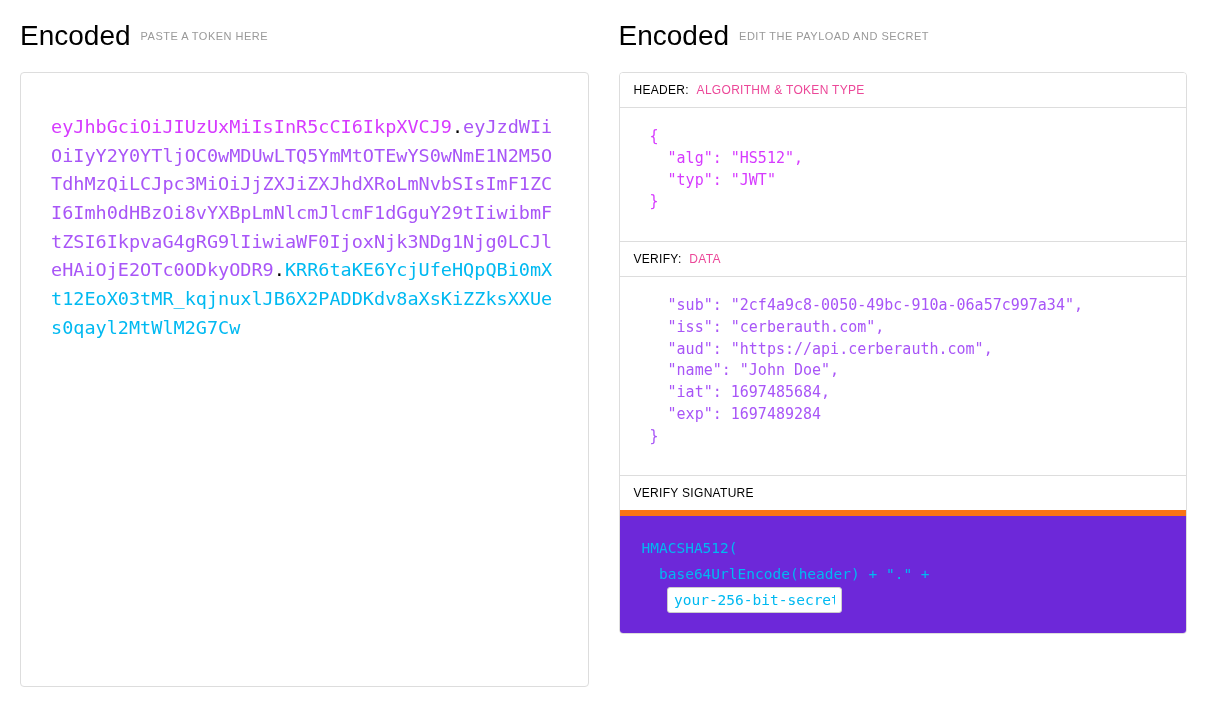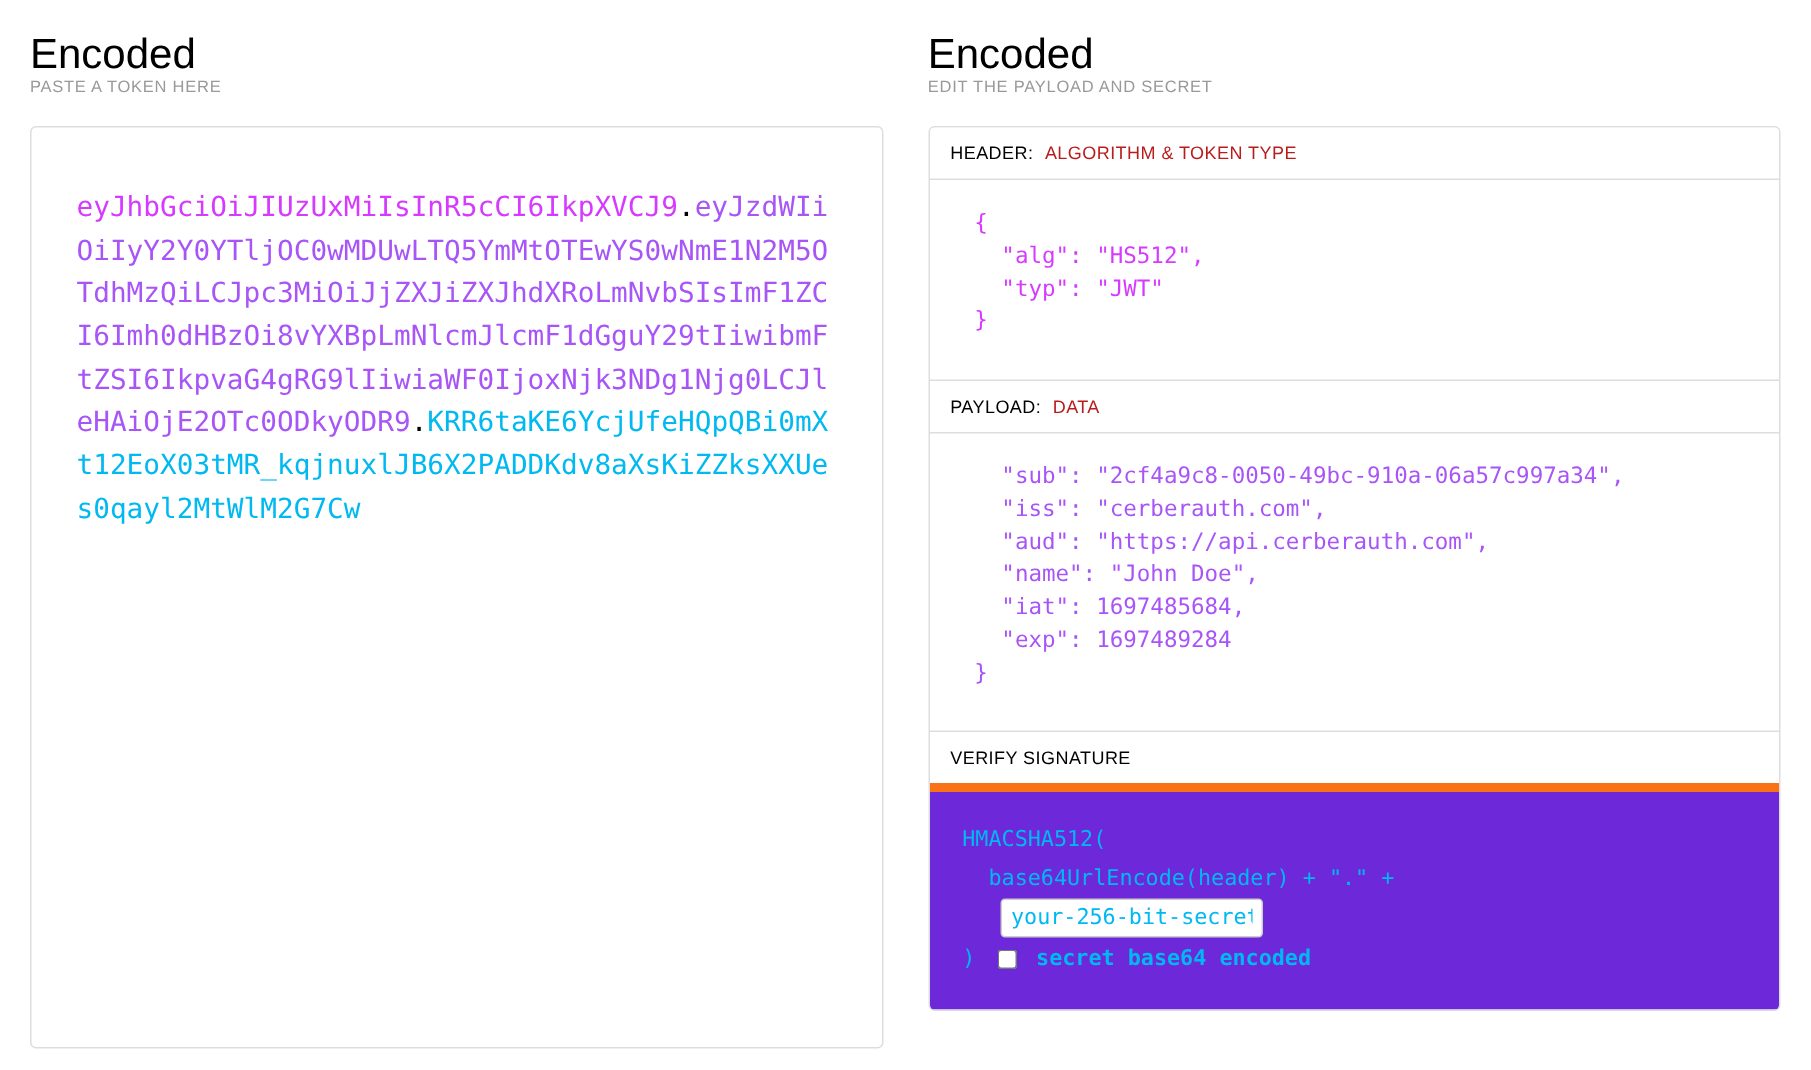"Encoded" .title-row { align-items: flex-start -> center; flex-direction: column -> none }
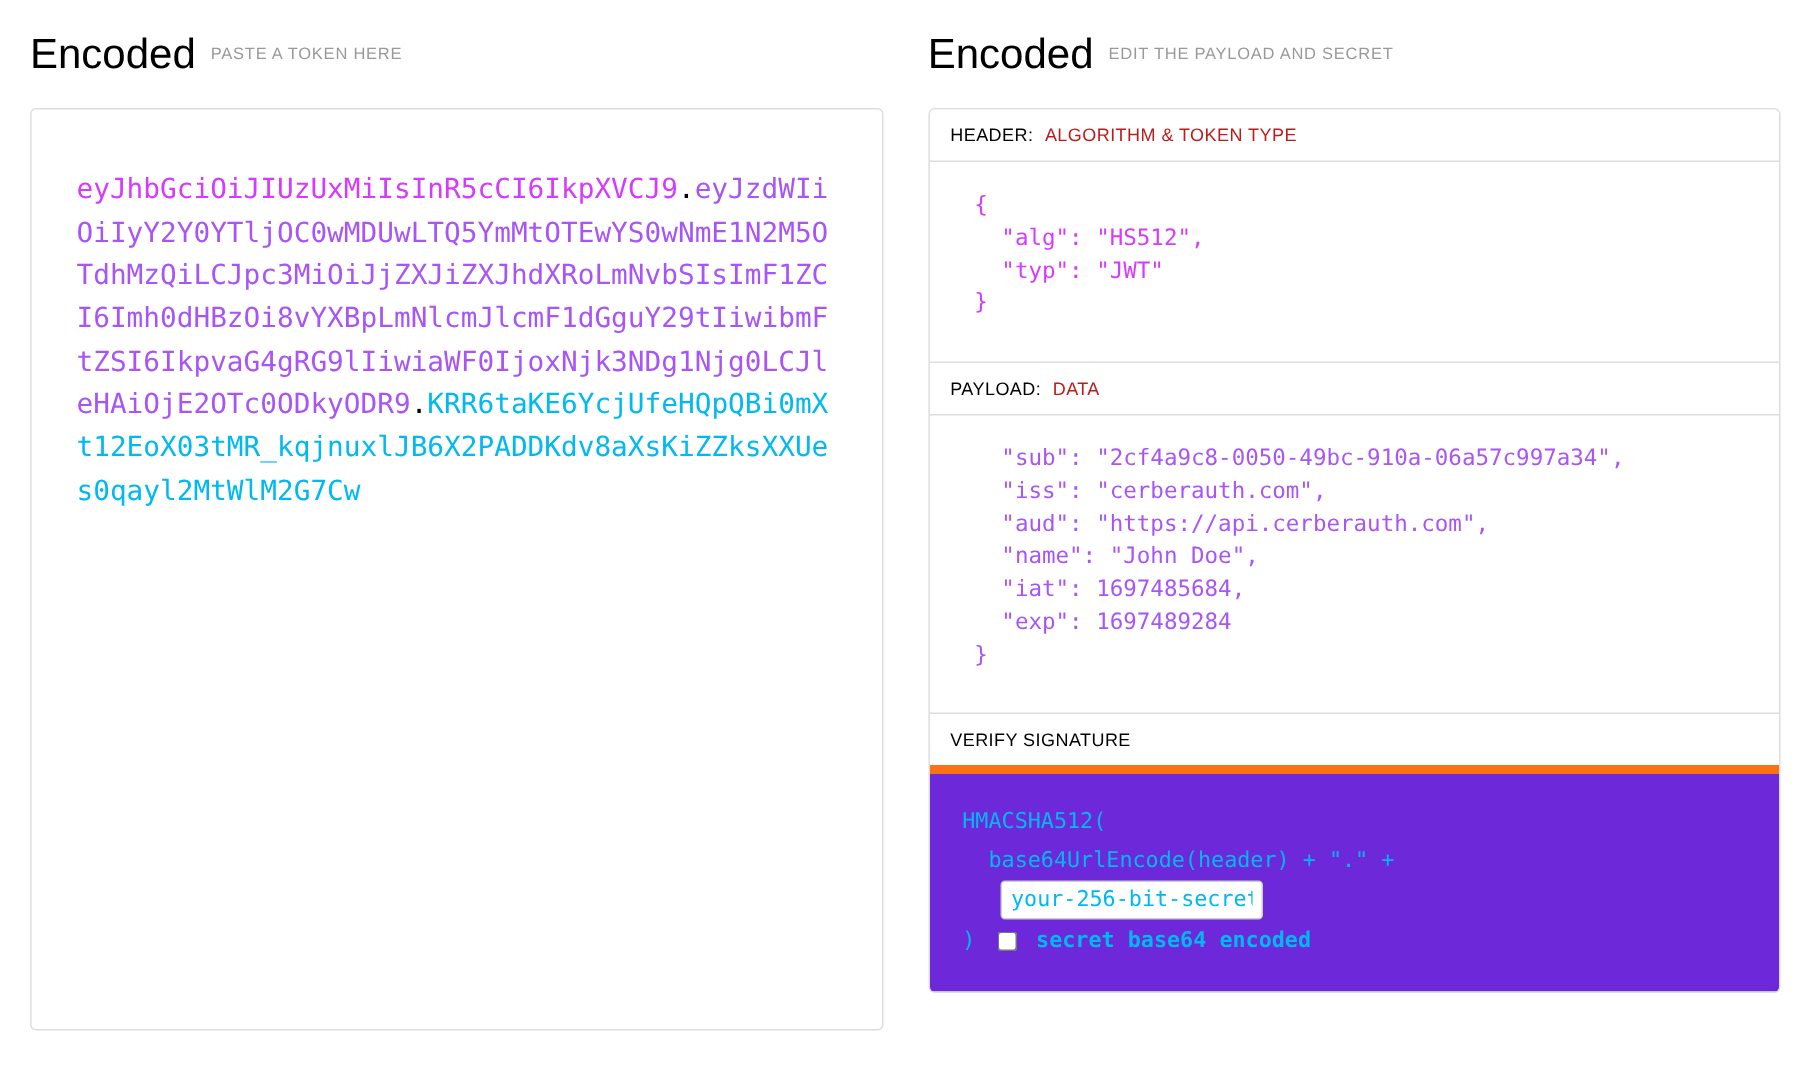"ALGORITHM & TOKEN TYPE" .section-header .sh-sub { color: #b91c1c -> #ec4899 }
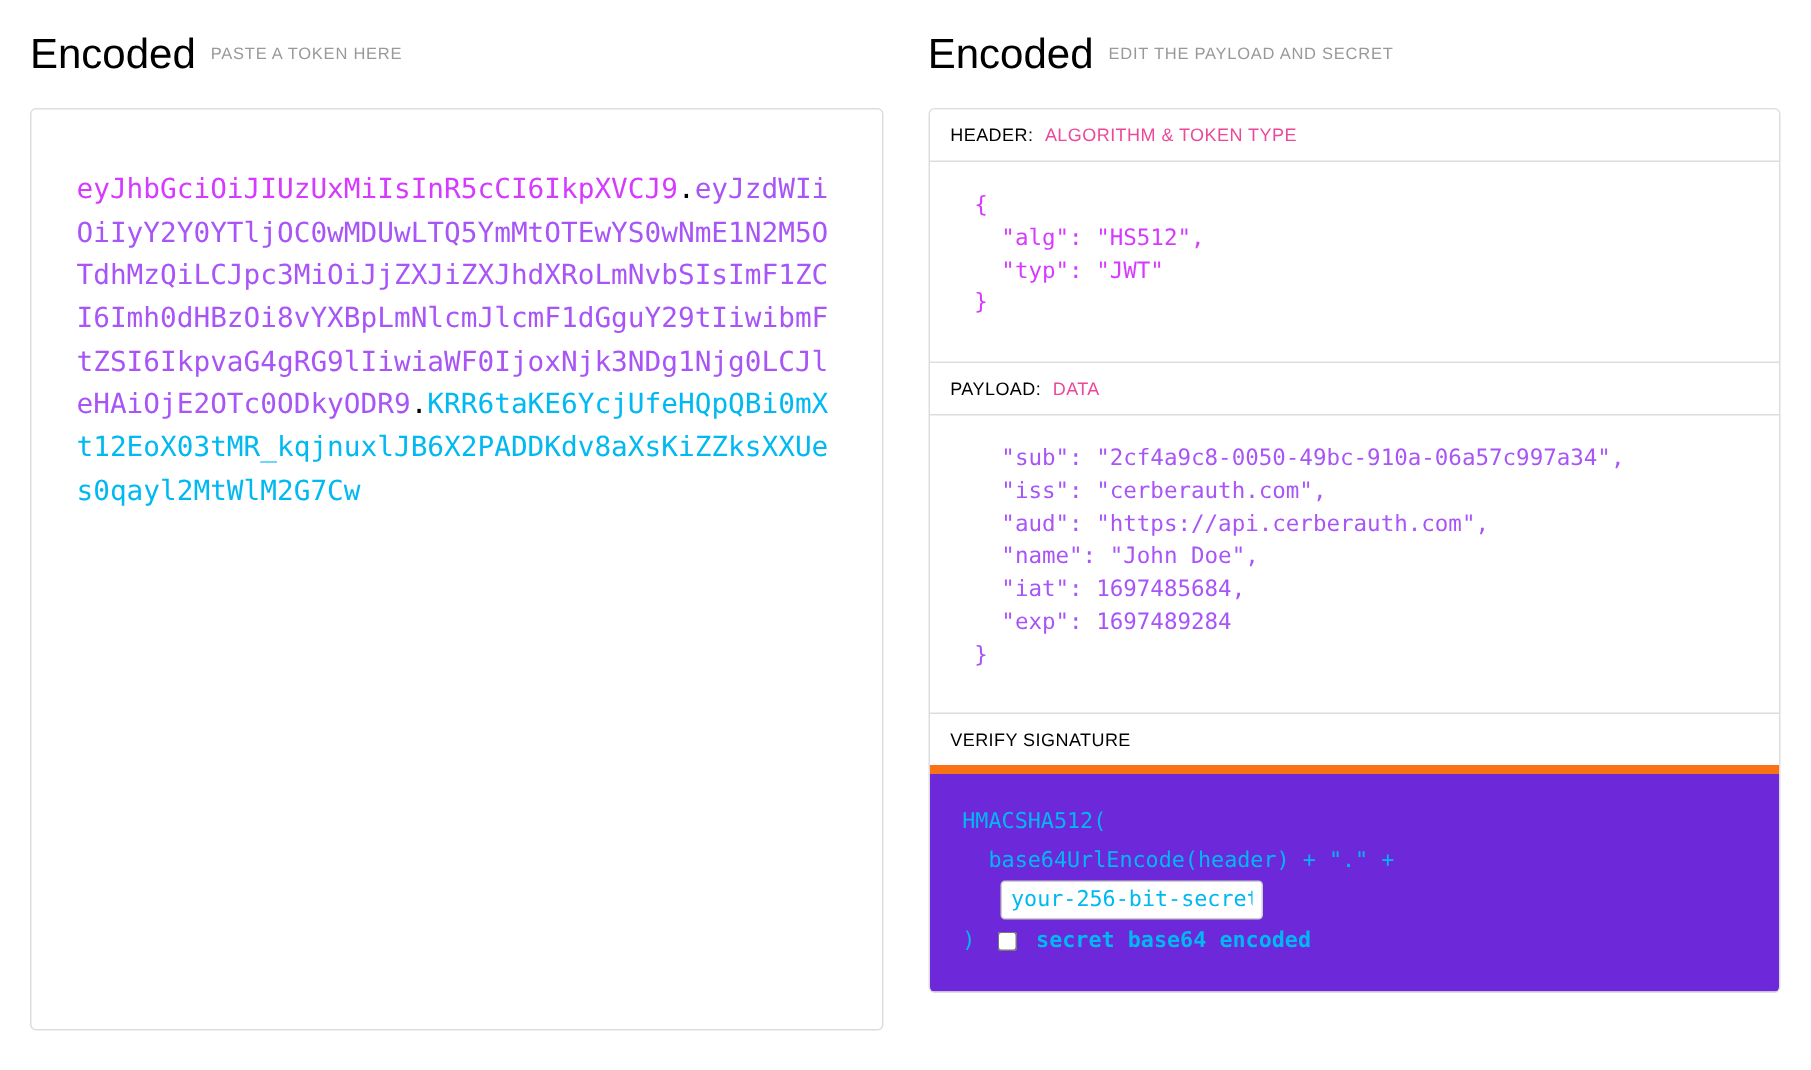"PAYLOAD:" span { text: PAYLOAD -> VERIFY }
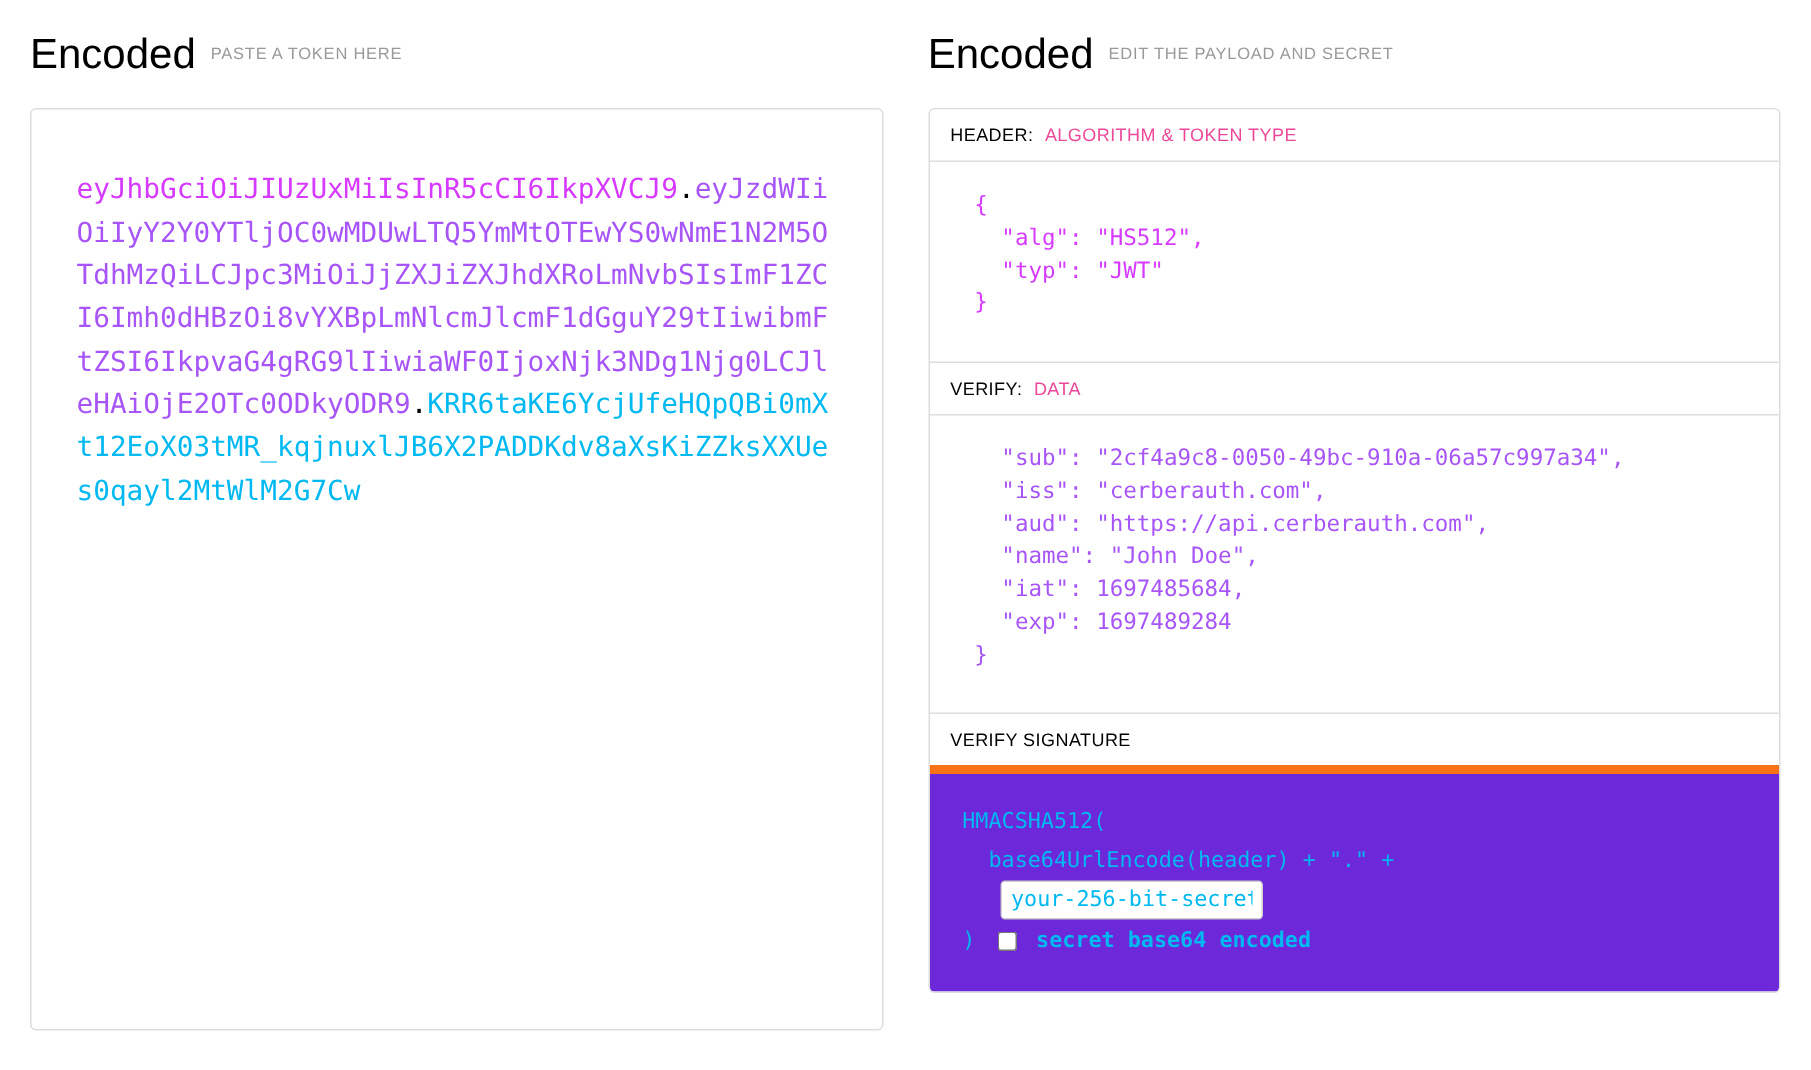") secret base64 encoded" div.sig-cb-row { html: <div> <span>)</span> <input> <span>secret base64 encoded</span> </div> -> none }
